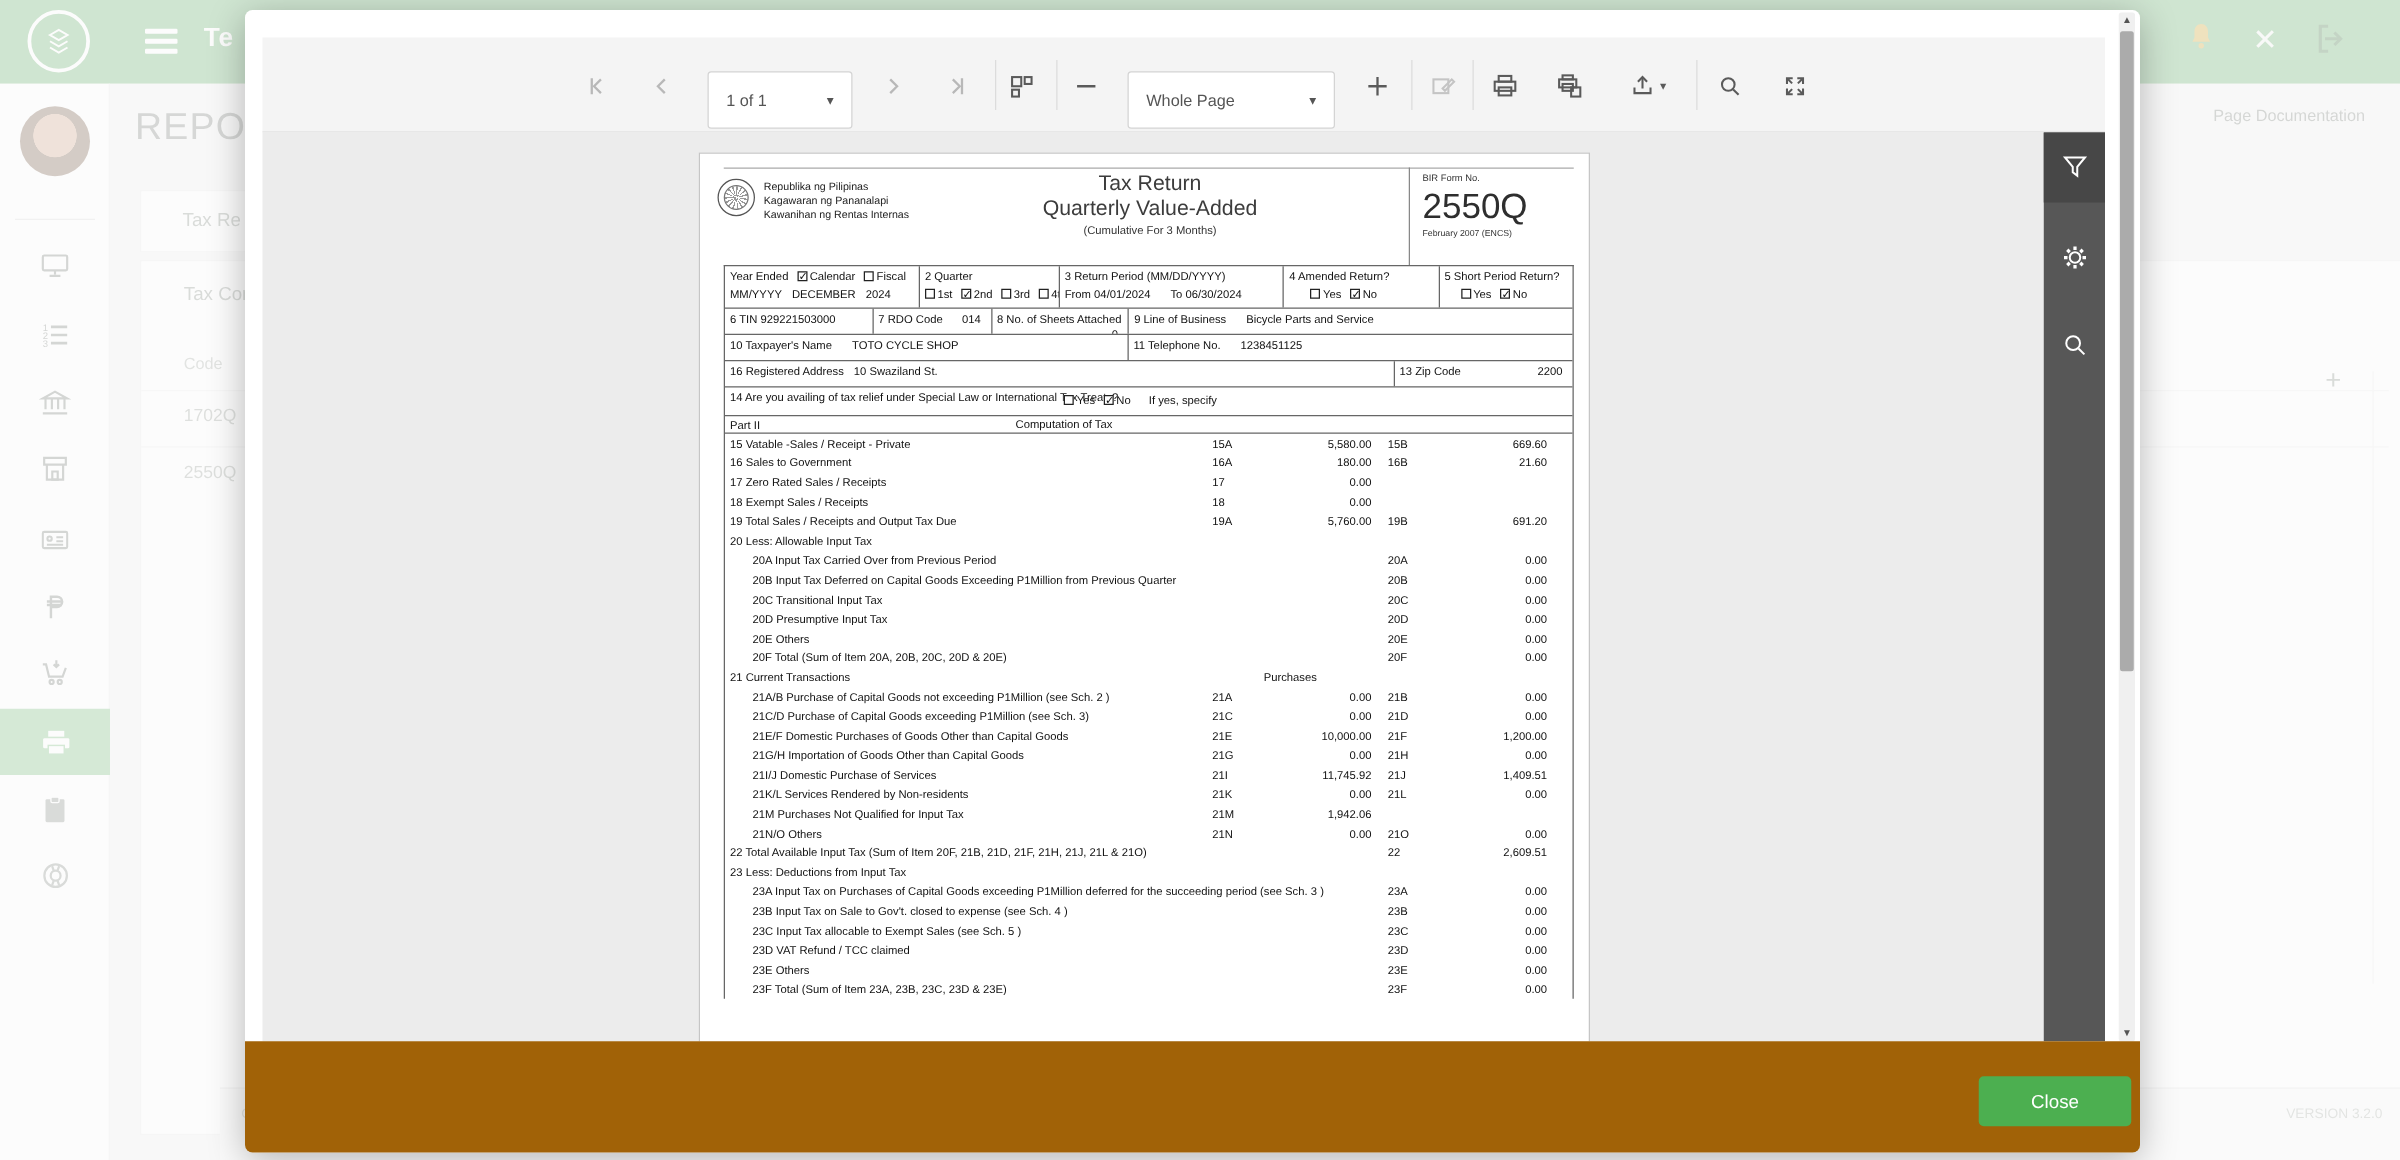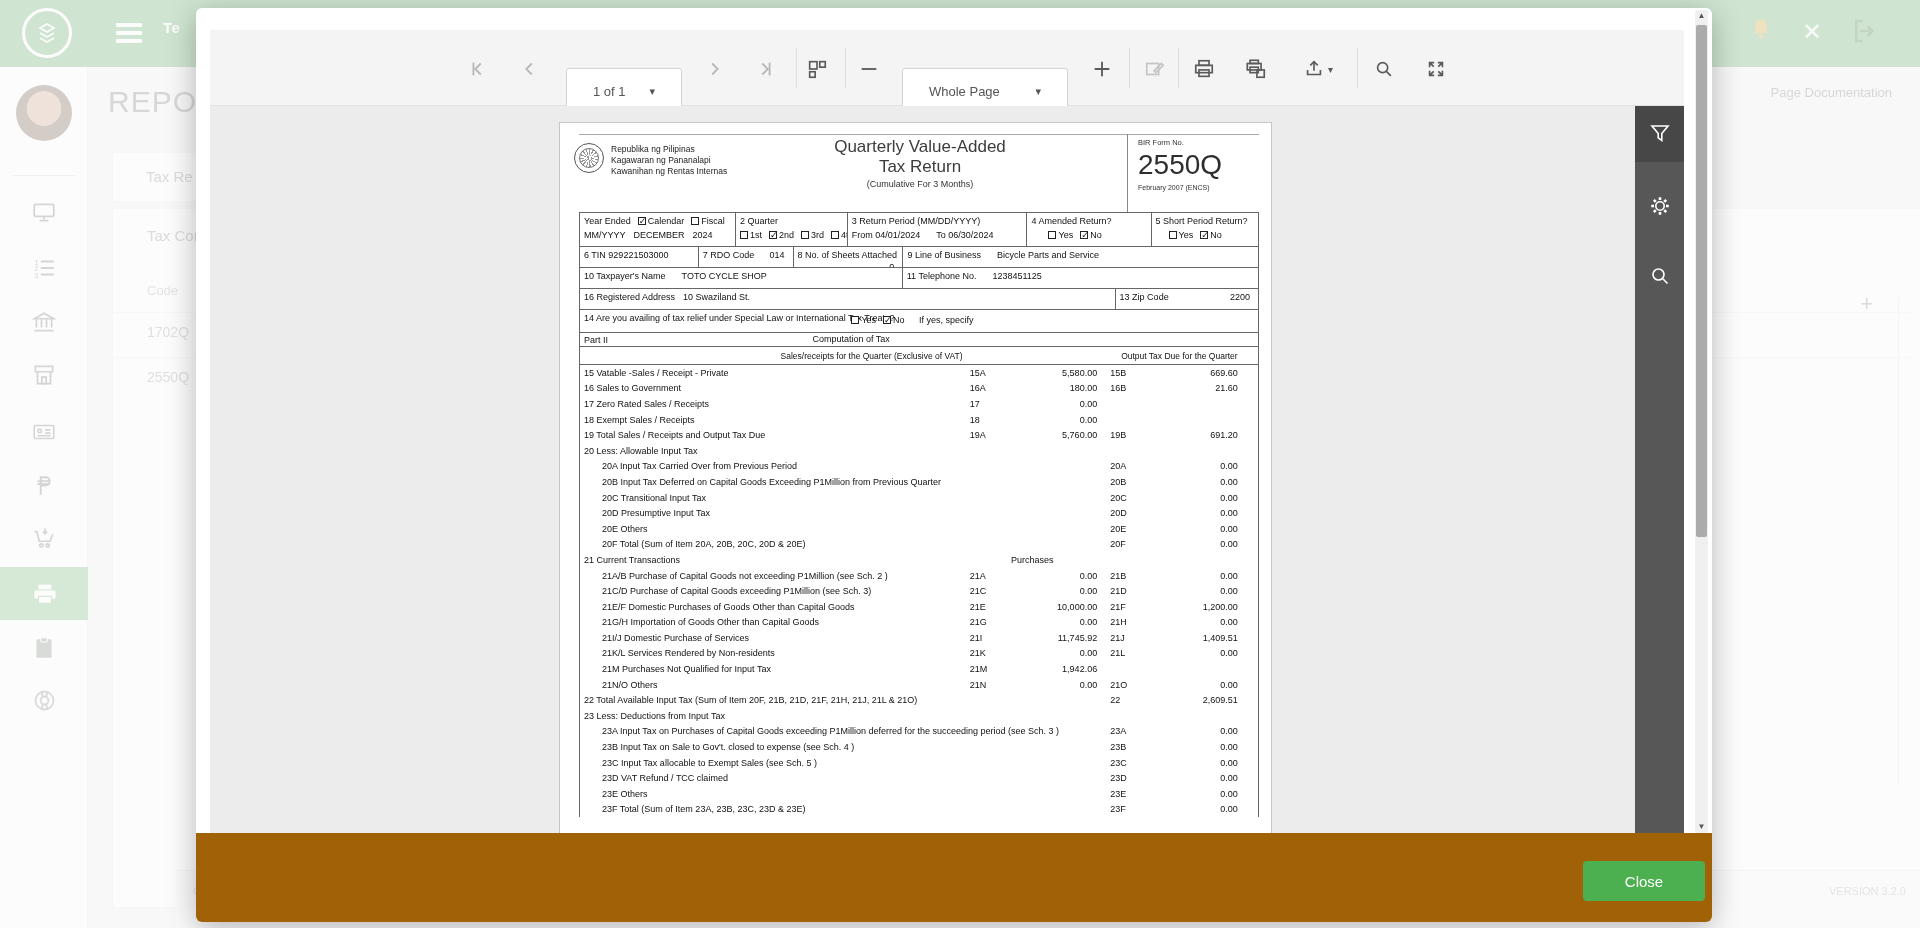"Te" .app-name { font-size: 15px -> 21px }
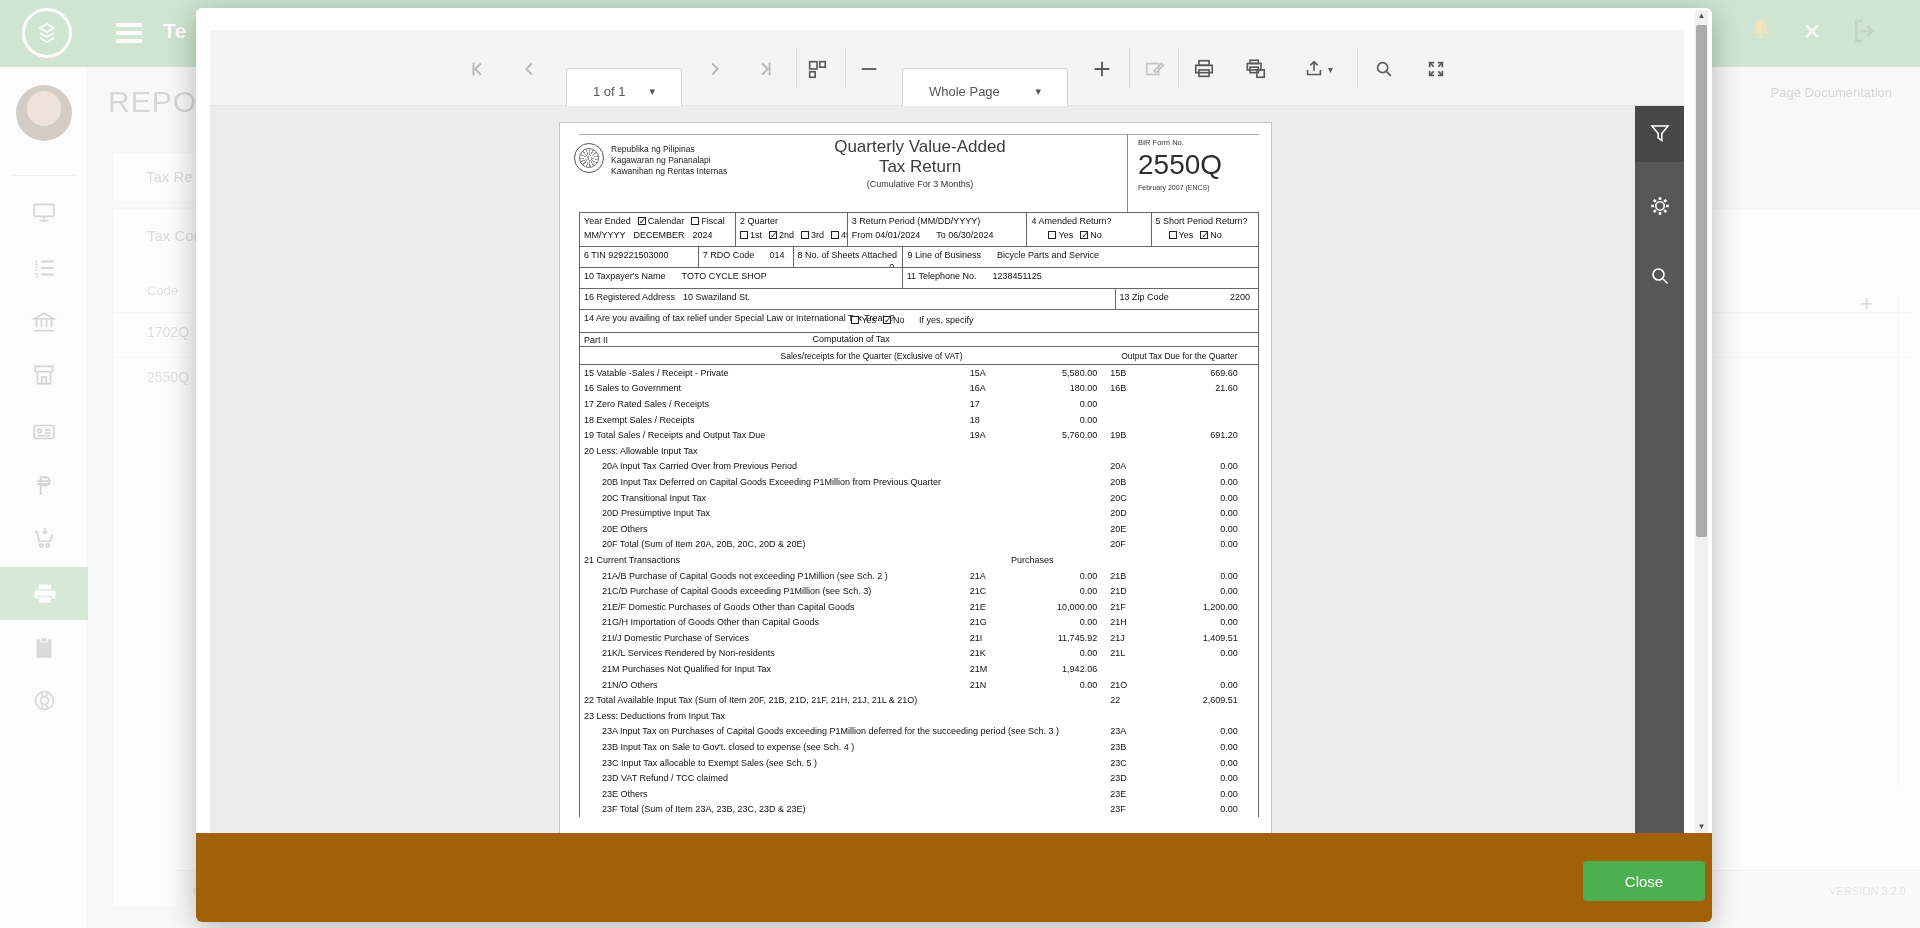"1 of 1" .combo { padding: 0 26px -> 0 14px; top: 38px -> 27px }
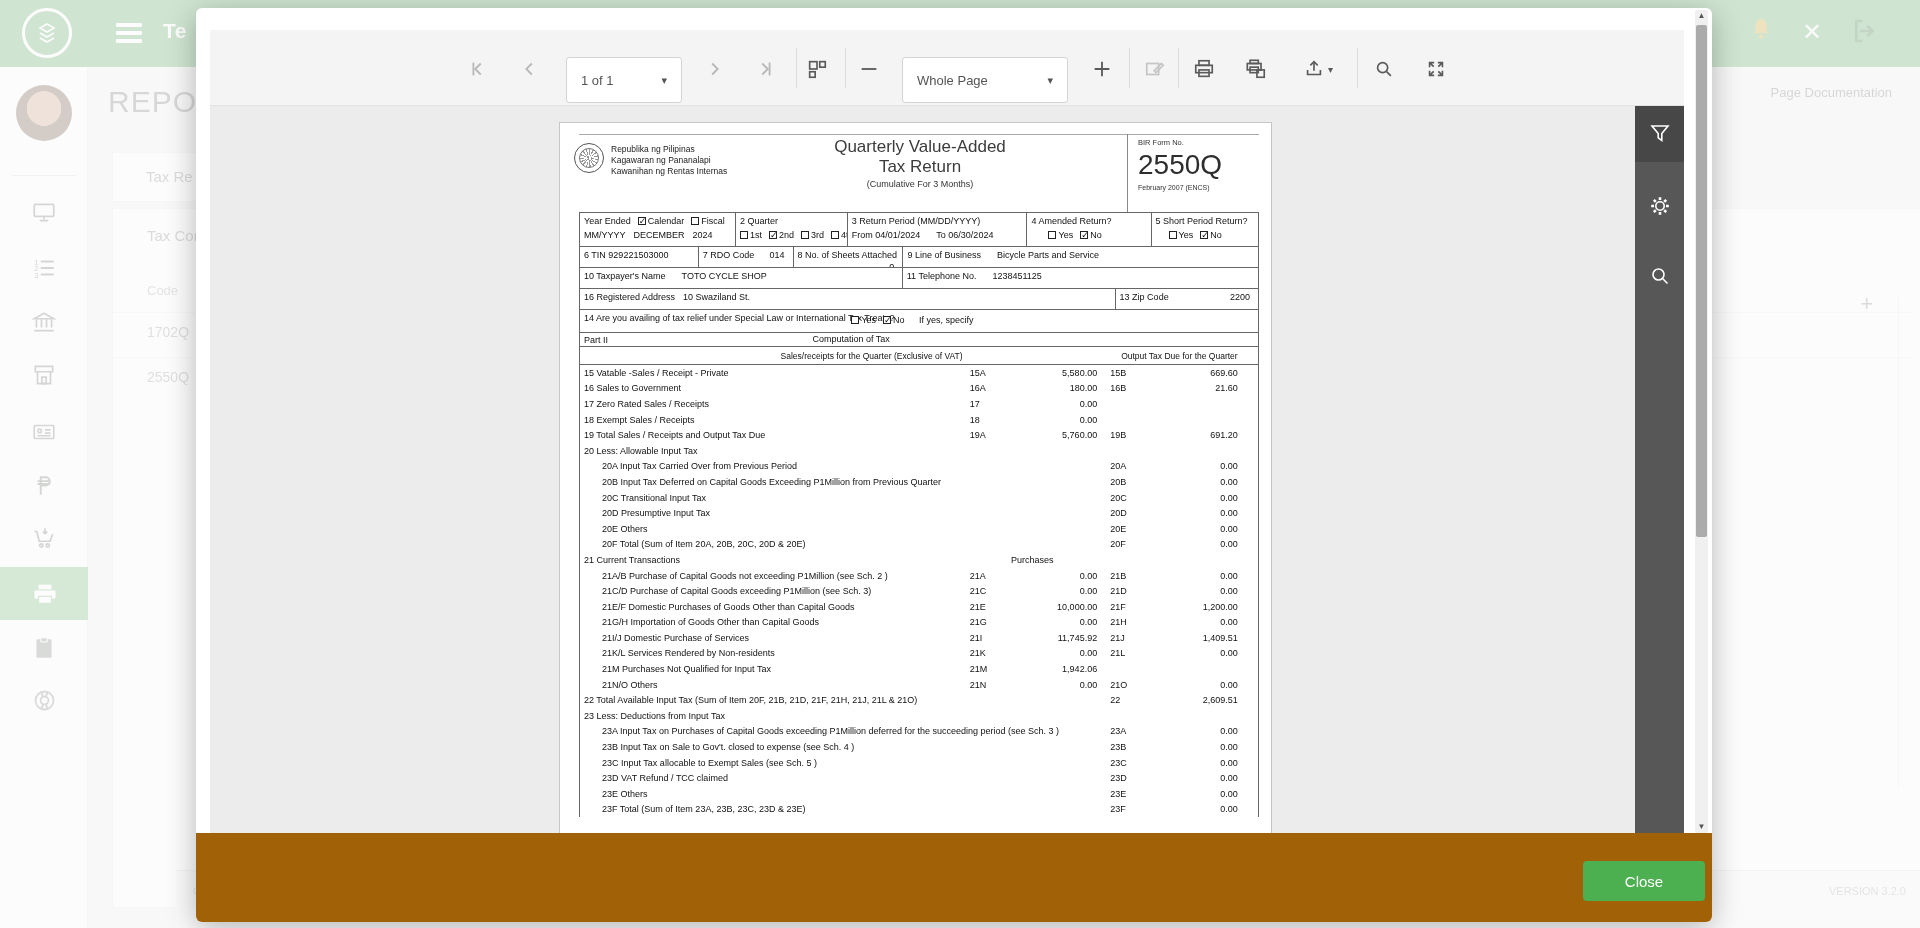"Quarterly Value-Added" div { order: before "Tax Return" -> after "Tax Return" }
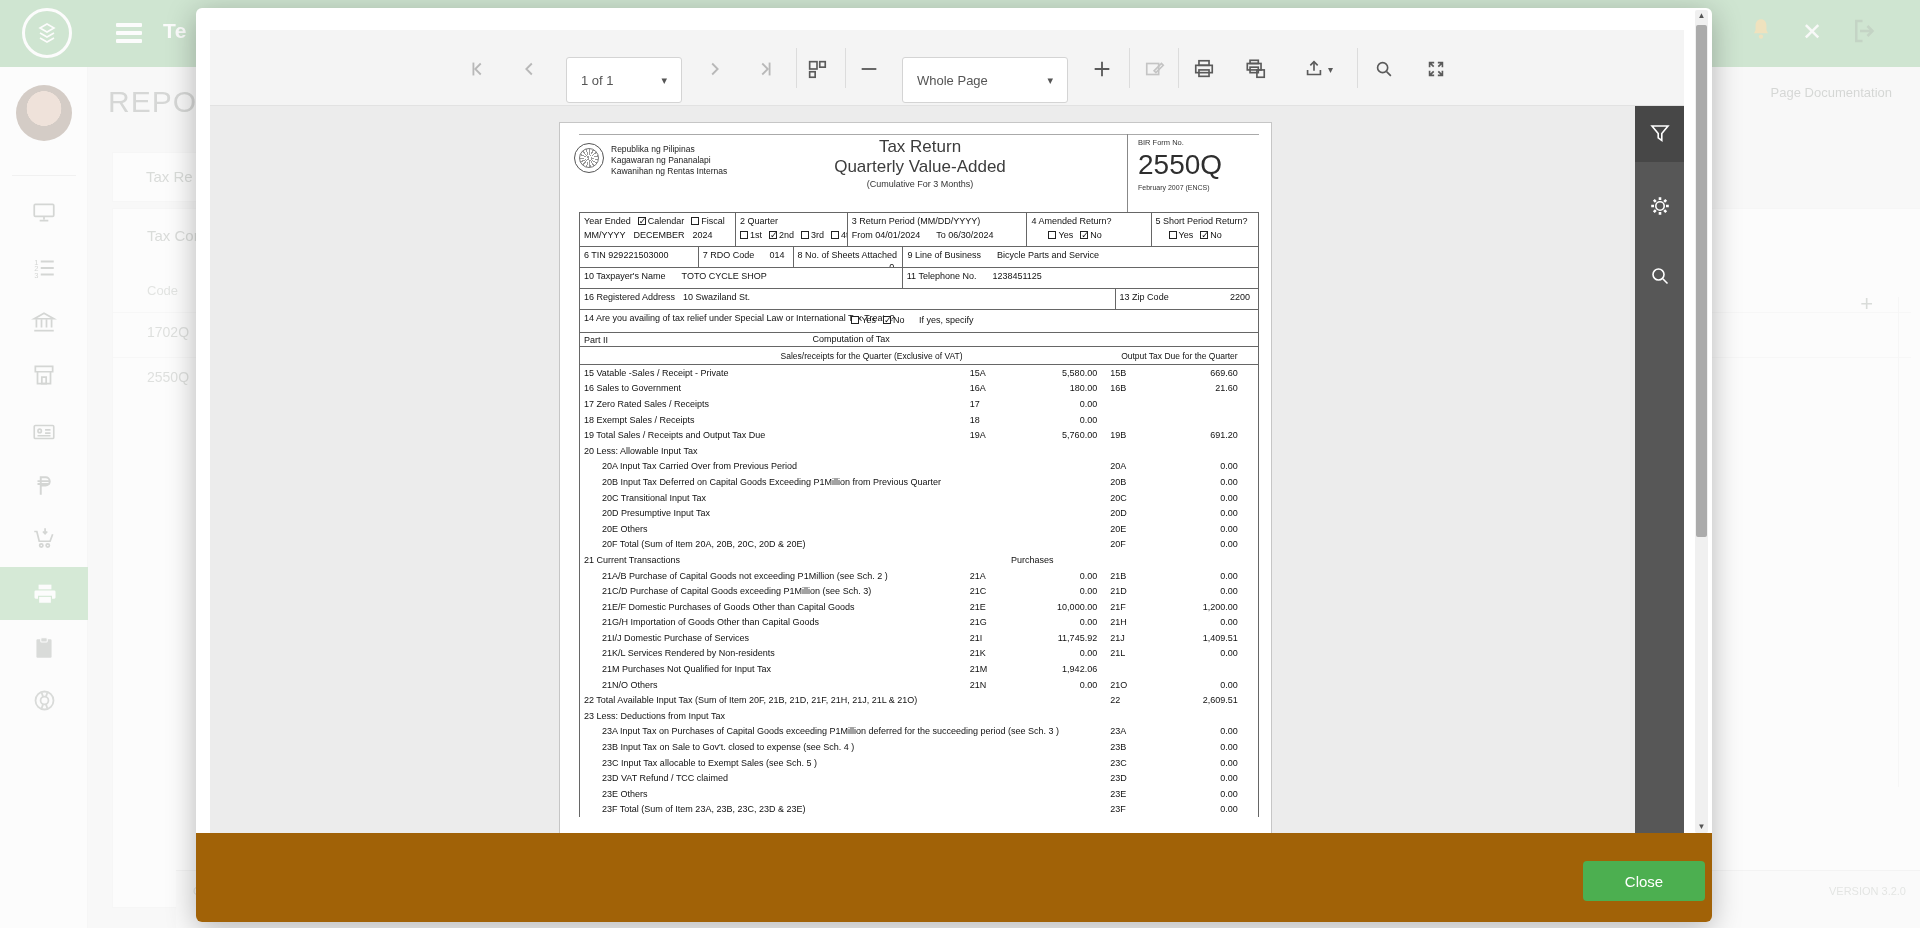"Sales/receipts for the Quarter" div.frow { html: <div> <span>Sales/receipts for the Quarter (Exclusive of VAT)</span> <span>Output Tax Due for the Quarter</span> </div> -> none }
